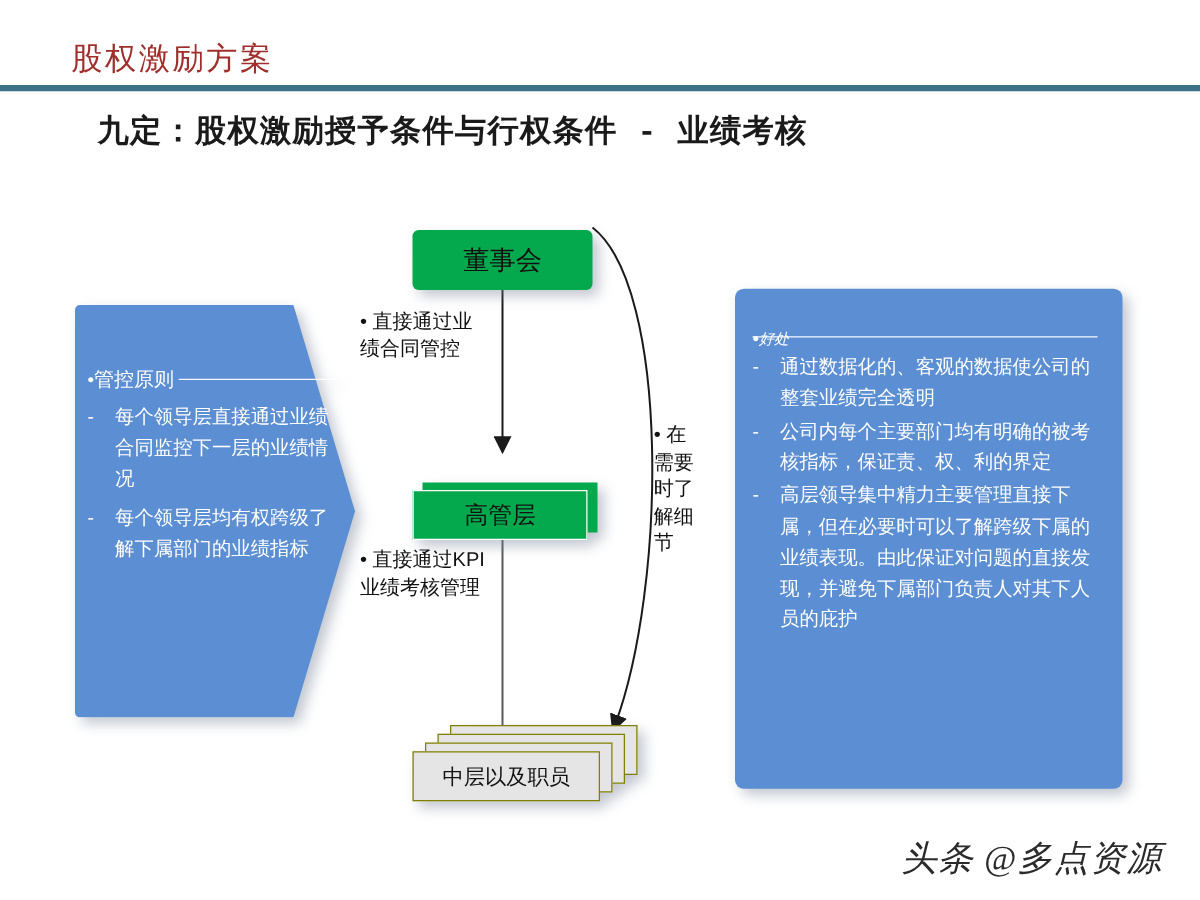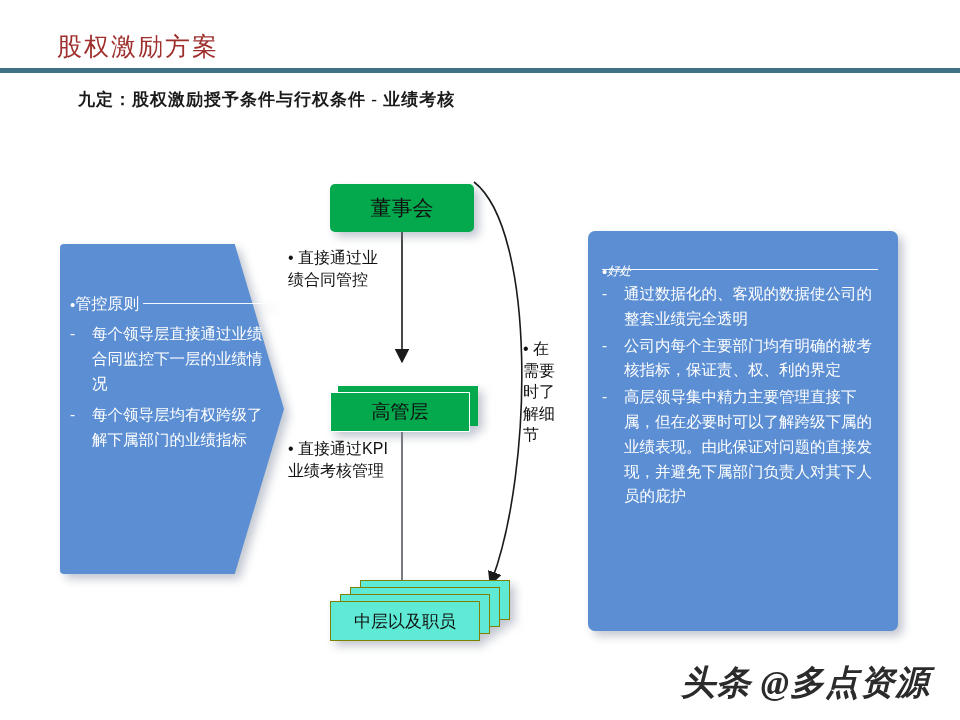"九定：股权激励授予条件与行权条件 - 业绩考核" .slide-title { font-family: Liberation Serif, serif -> Liberation Mono, monospace; font-size: 17px -> 25px }
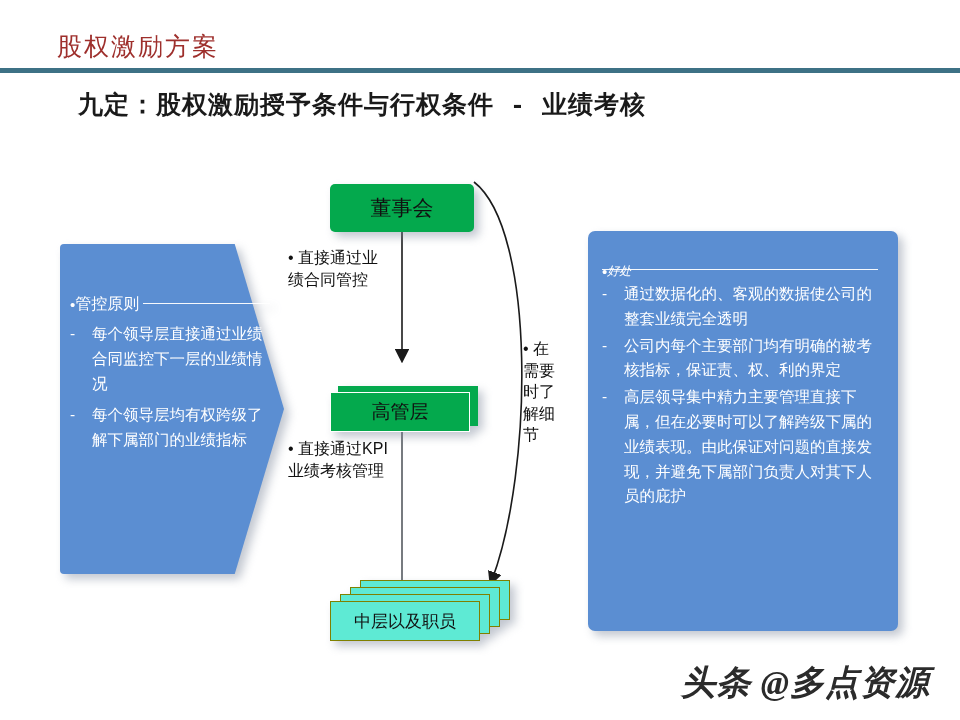"中层以及职员" #box-staff-stack .layer { background: #5eead4 -> #e5e5e5 }
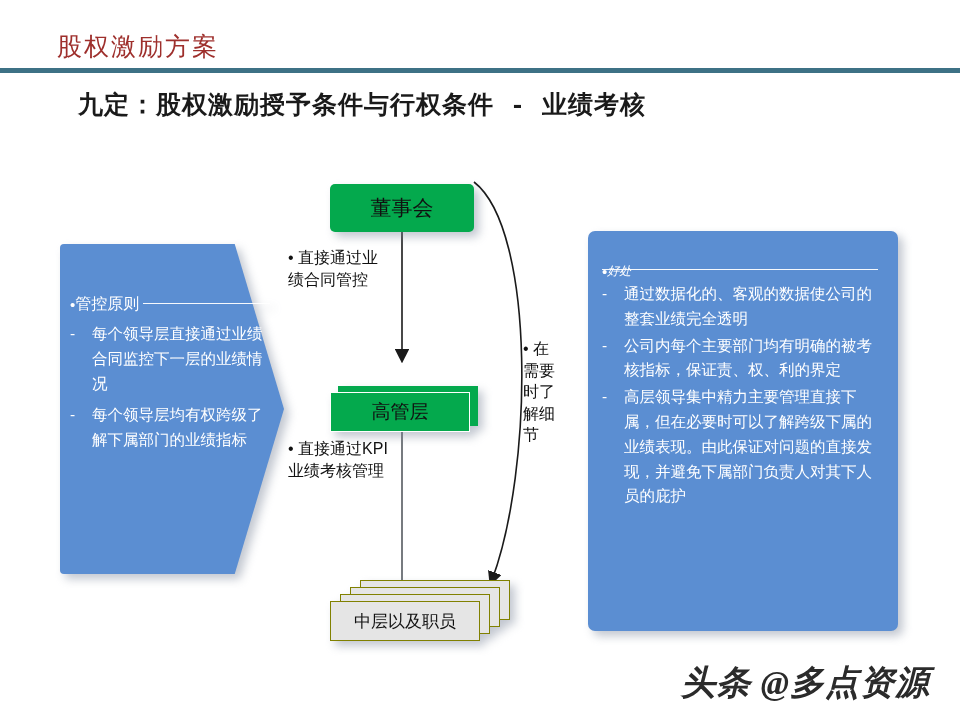"头条 @多点资源" #watermark { font-size: 34px -> 28px; font-weight: 700 -> 400 }
